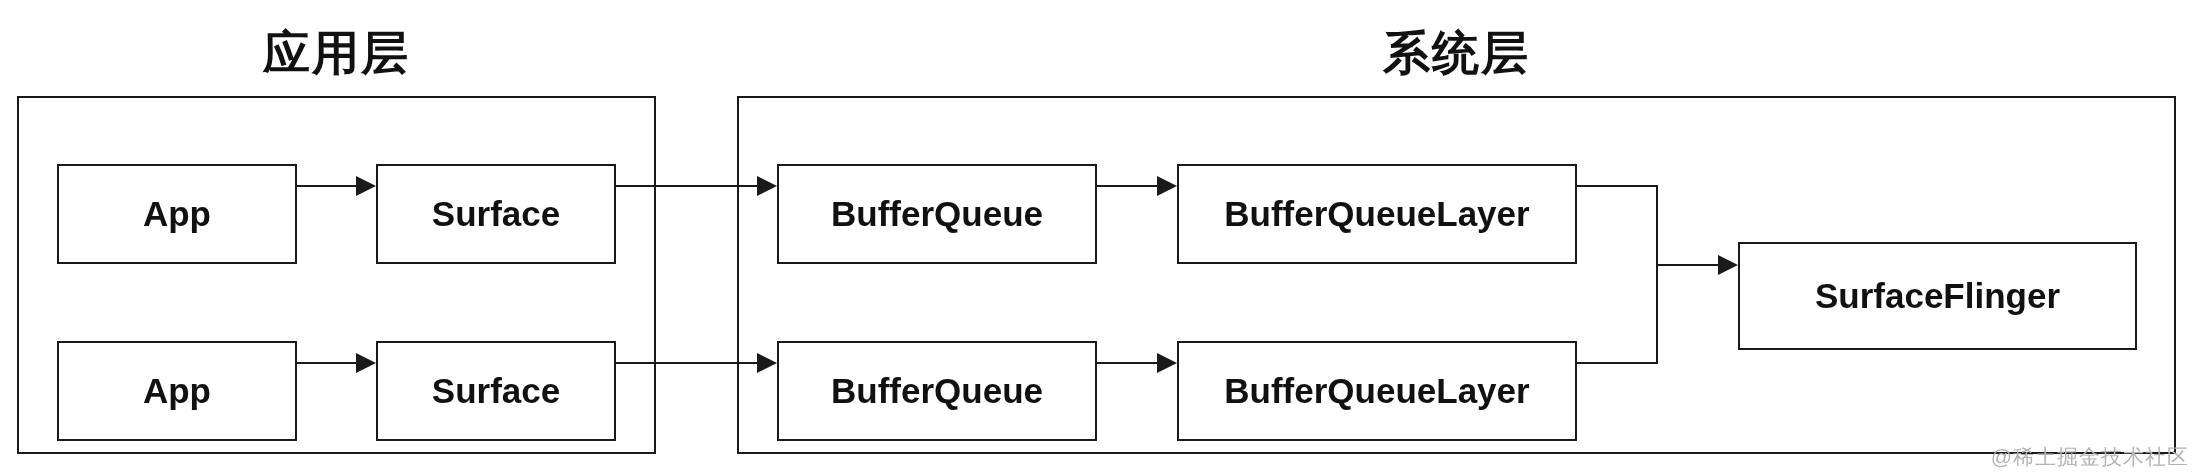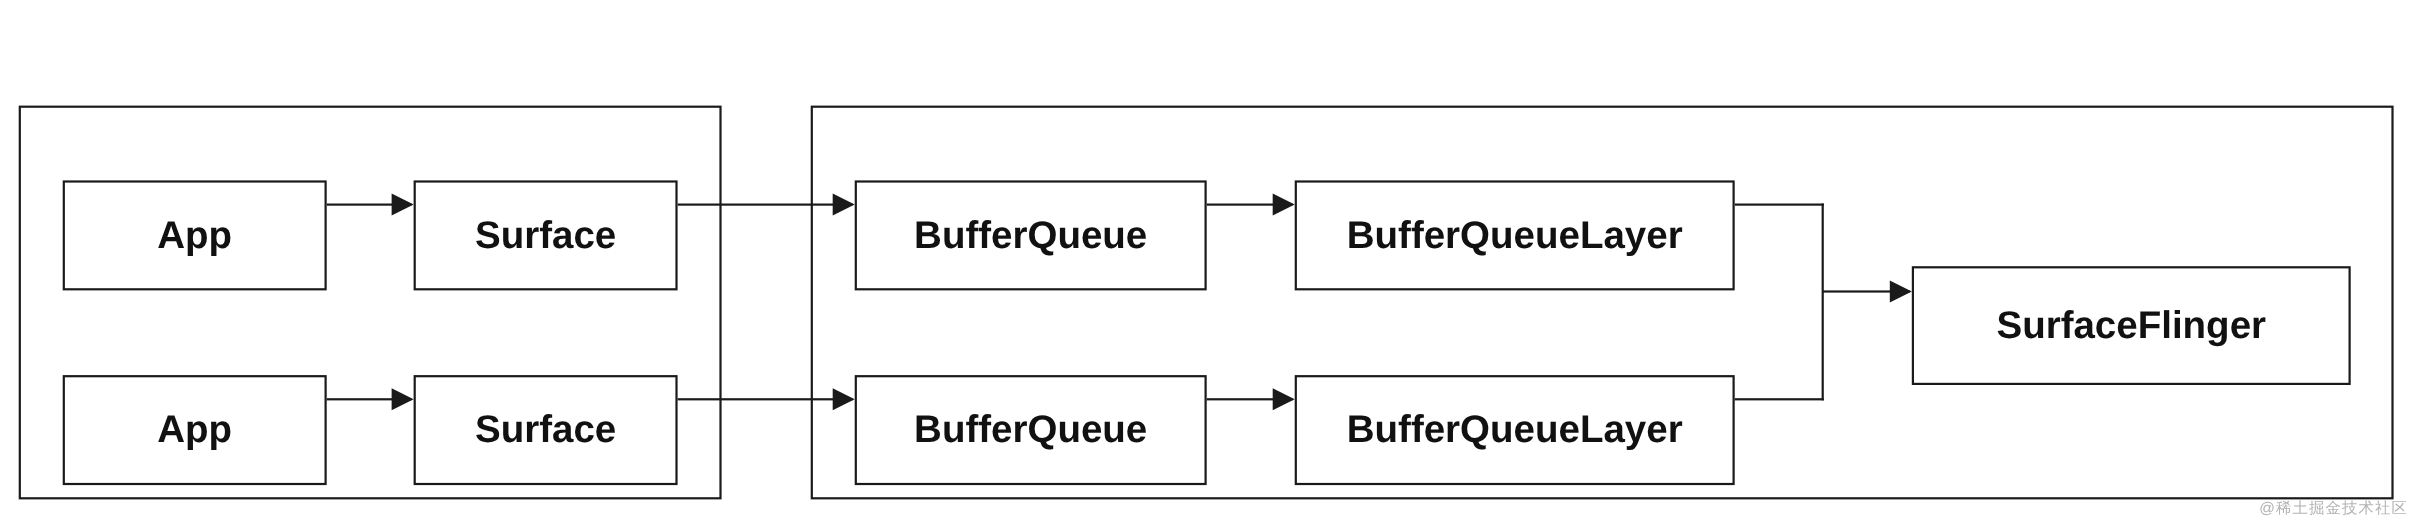"应用层" div.layer-title { html: none -> <div>应用层</div> }
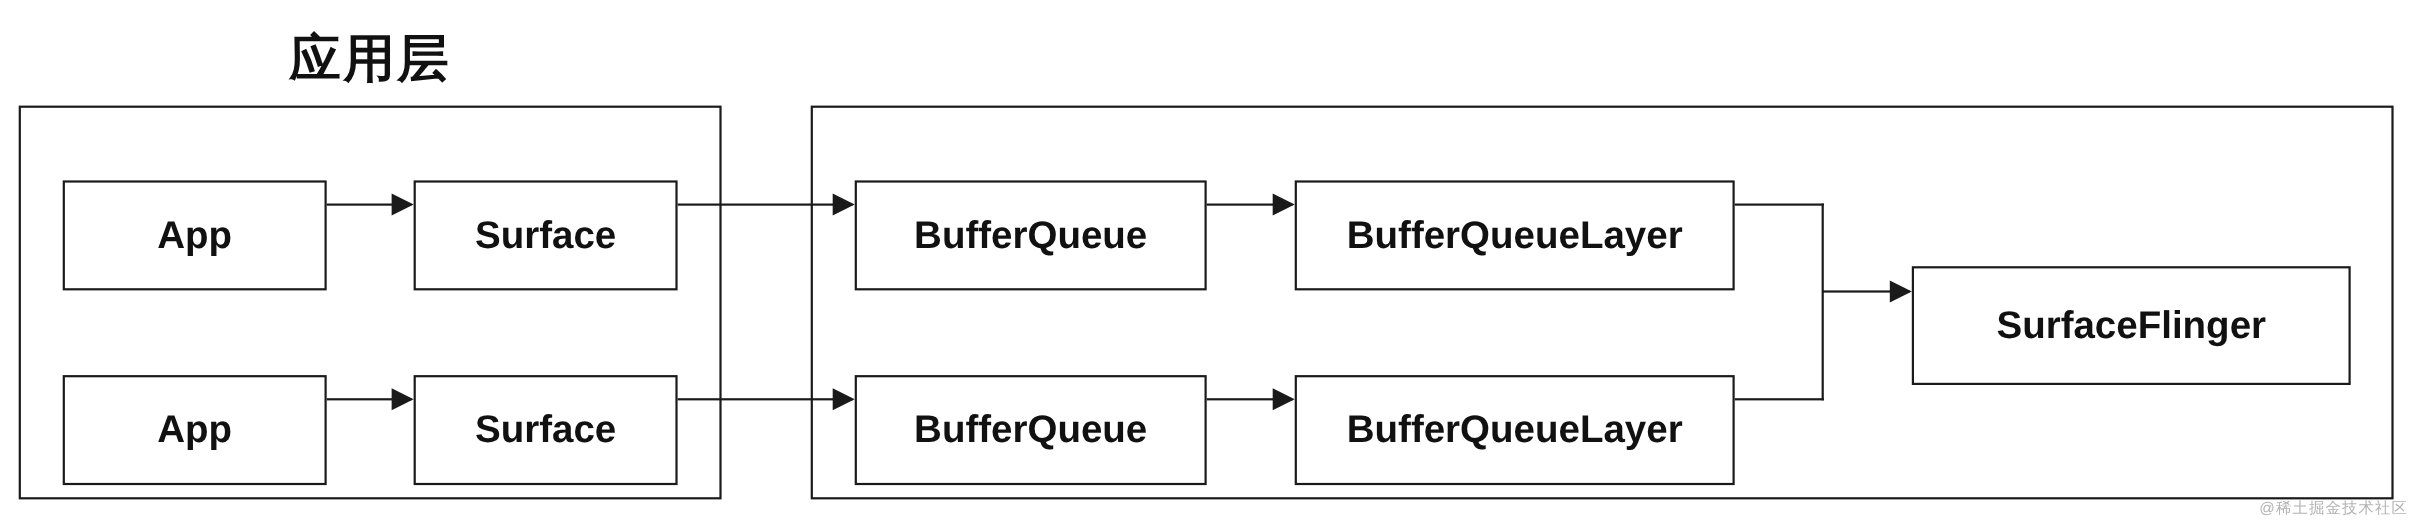"系统层" div.layer-title { html: none -> <div>系统层</div> }
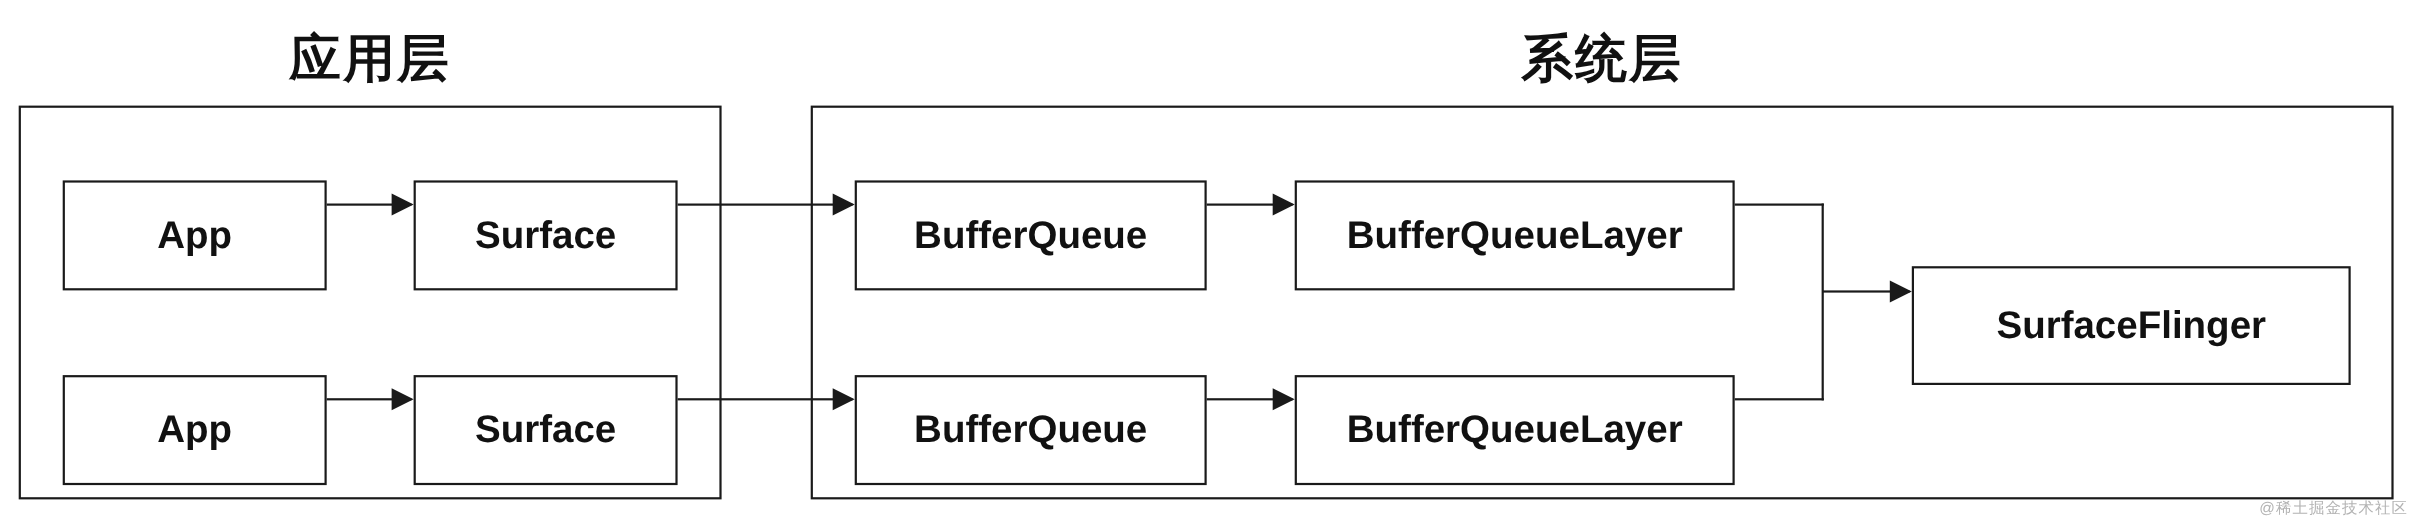"@稀土掘金技术社区" .watermark { font-size: 14px -> 21px }
